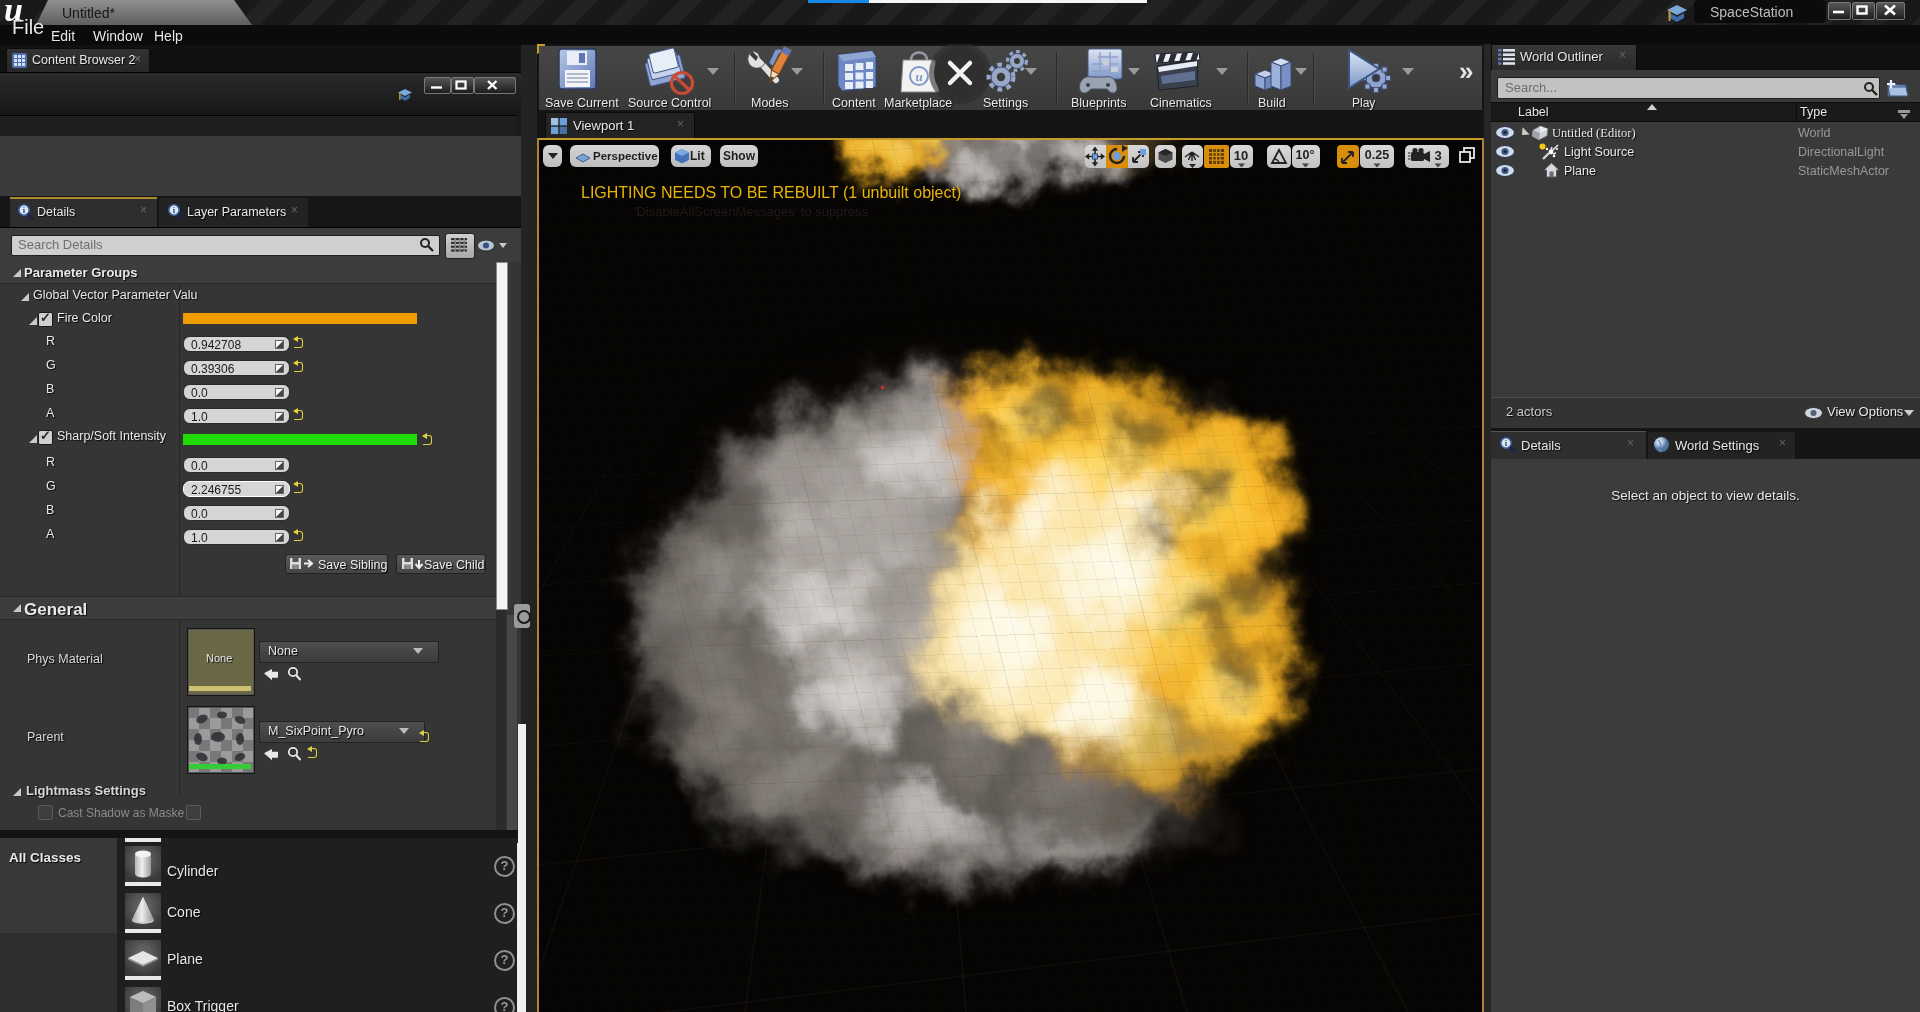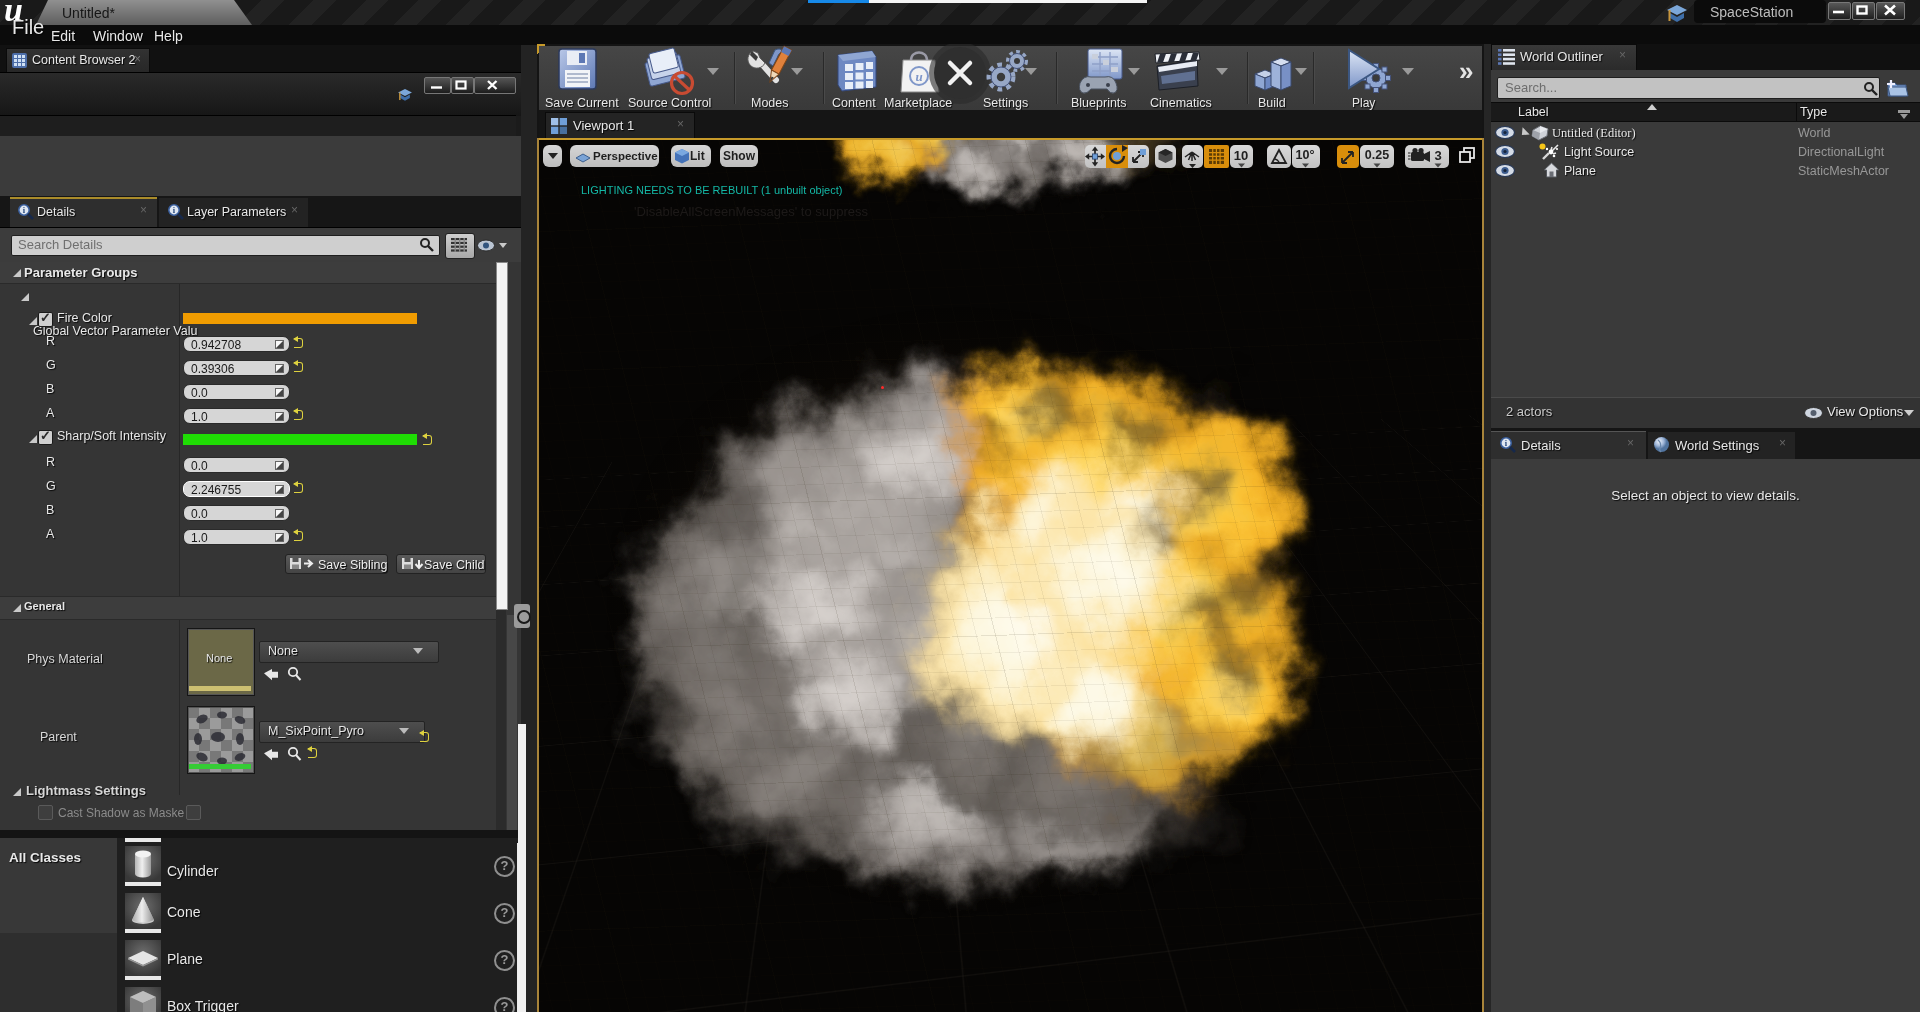"LIGHTING NEEDS TO BE REBUILT" div.a { color: #14b8a6 -> #eab308; font-size: 11px -> 16px }
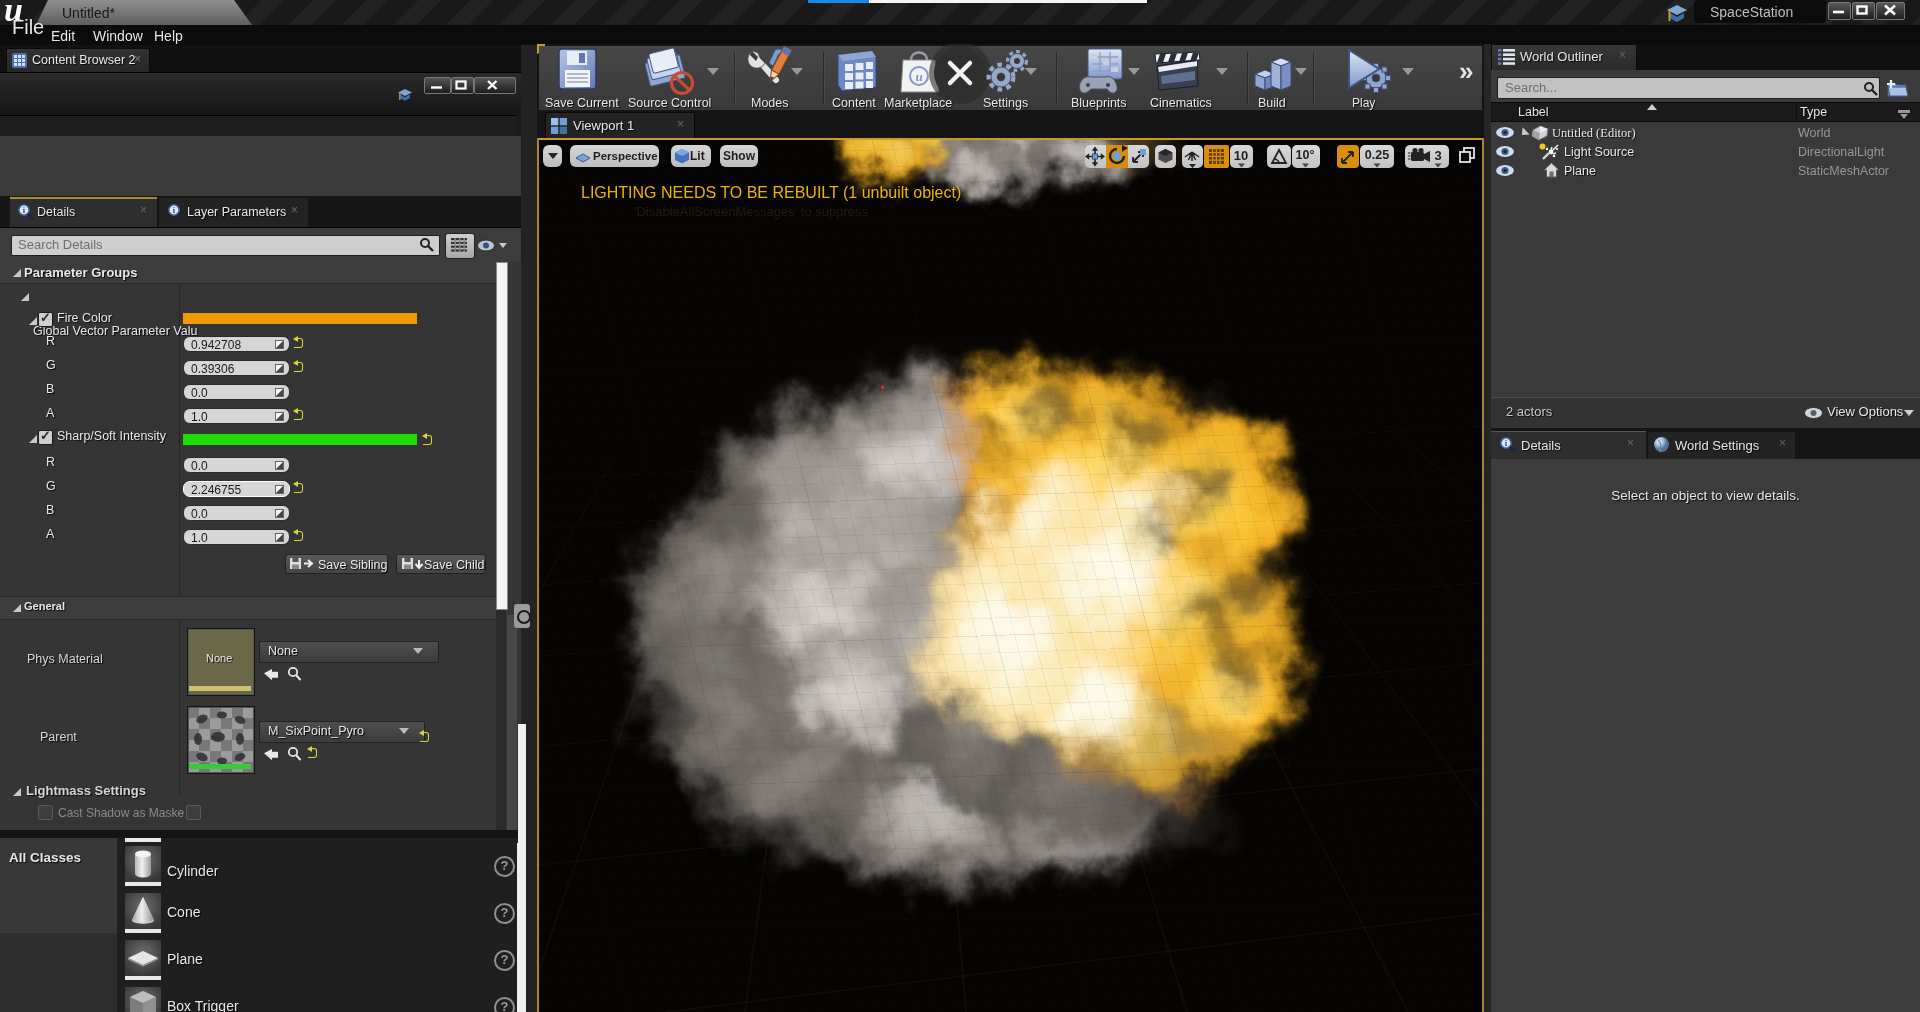"Global Vector Parameter Valu" div.a { margin-top: 36px -> none }
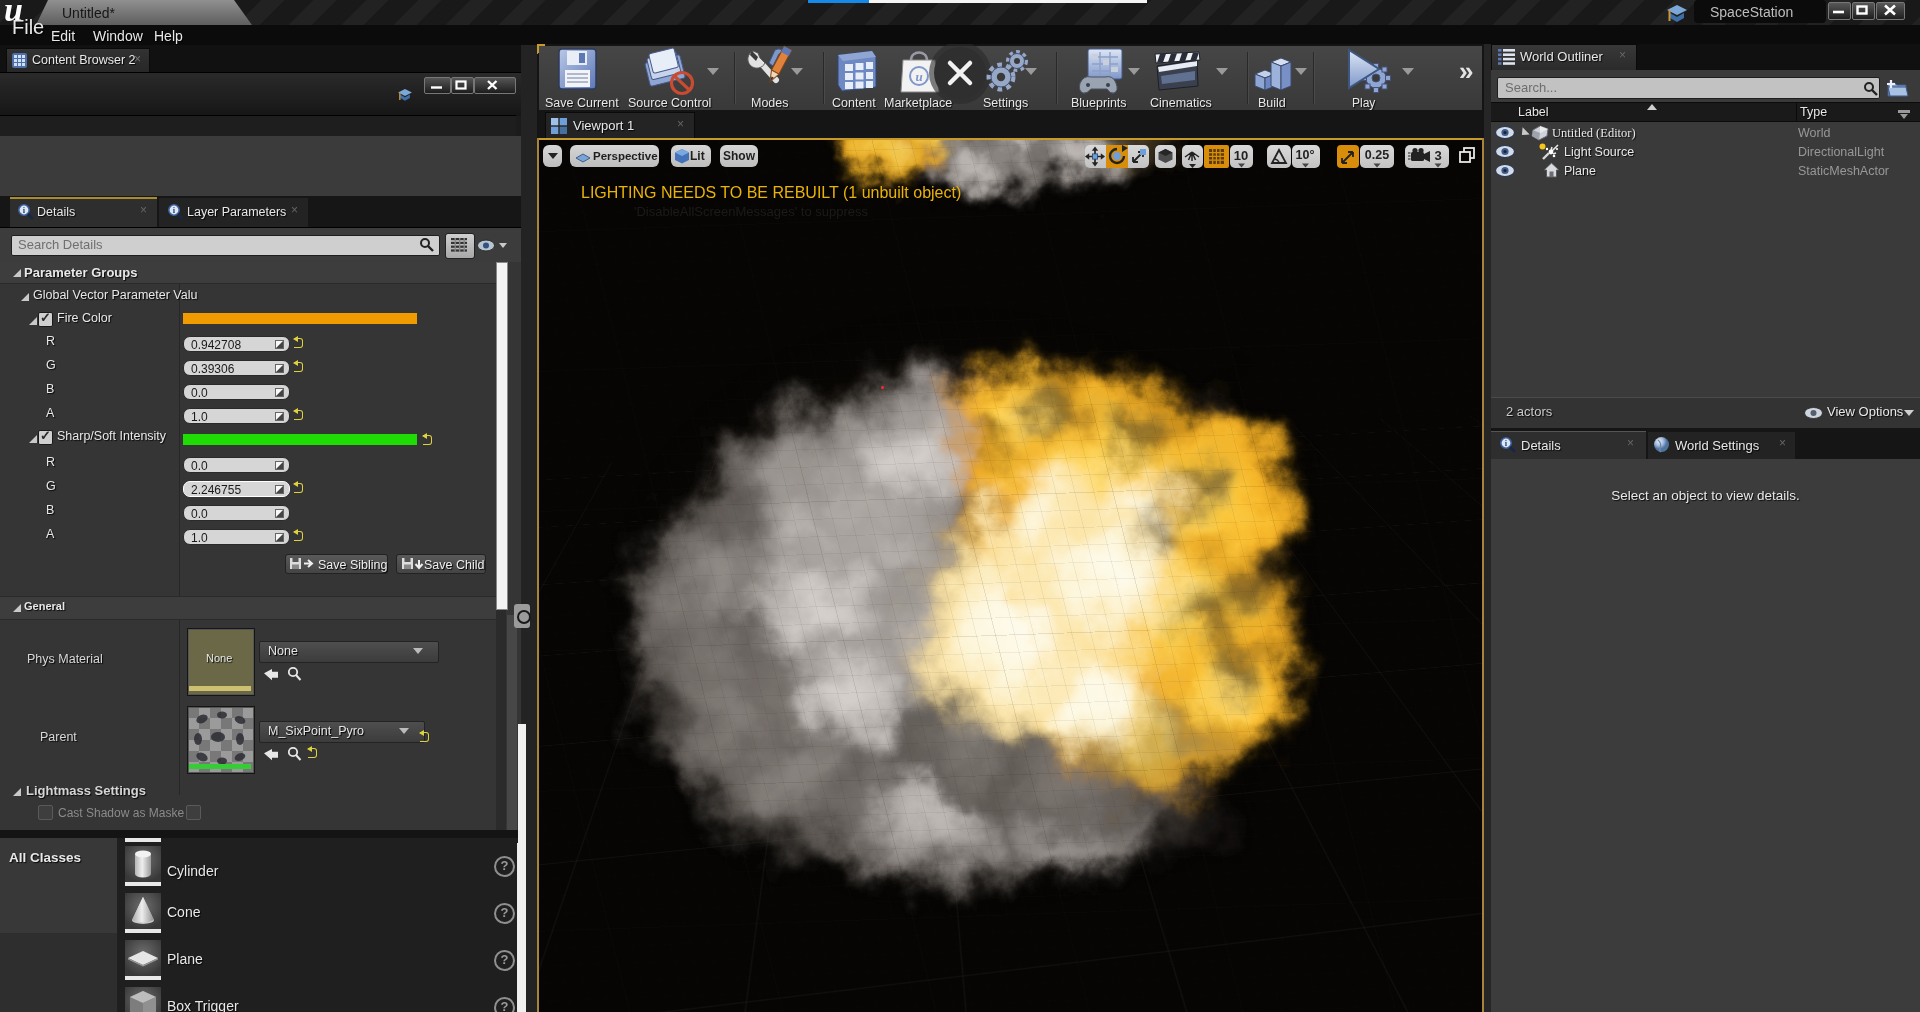"General" div.a { font-size: 11px -> 17px }
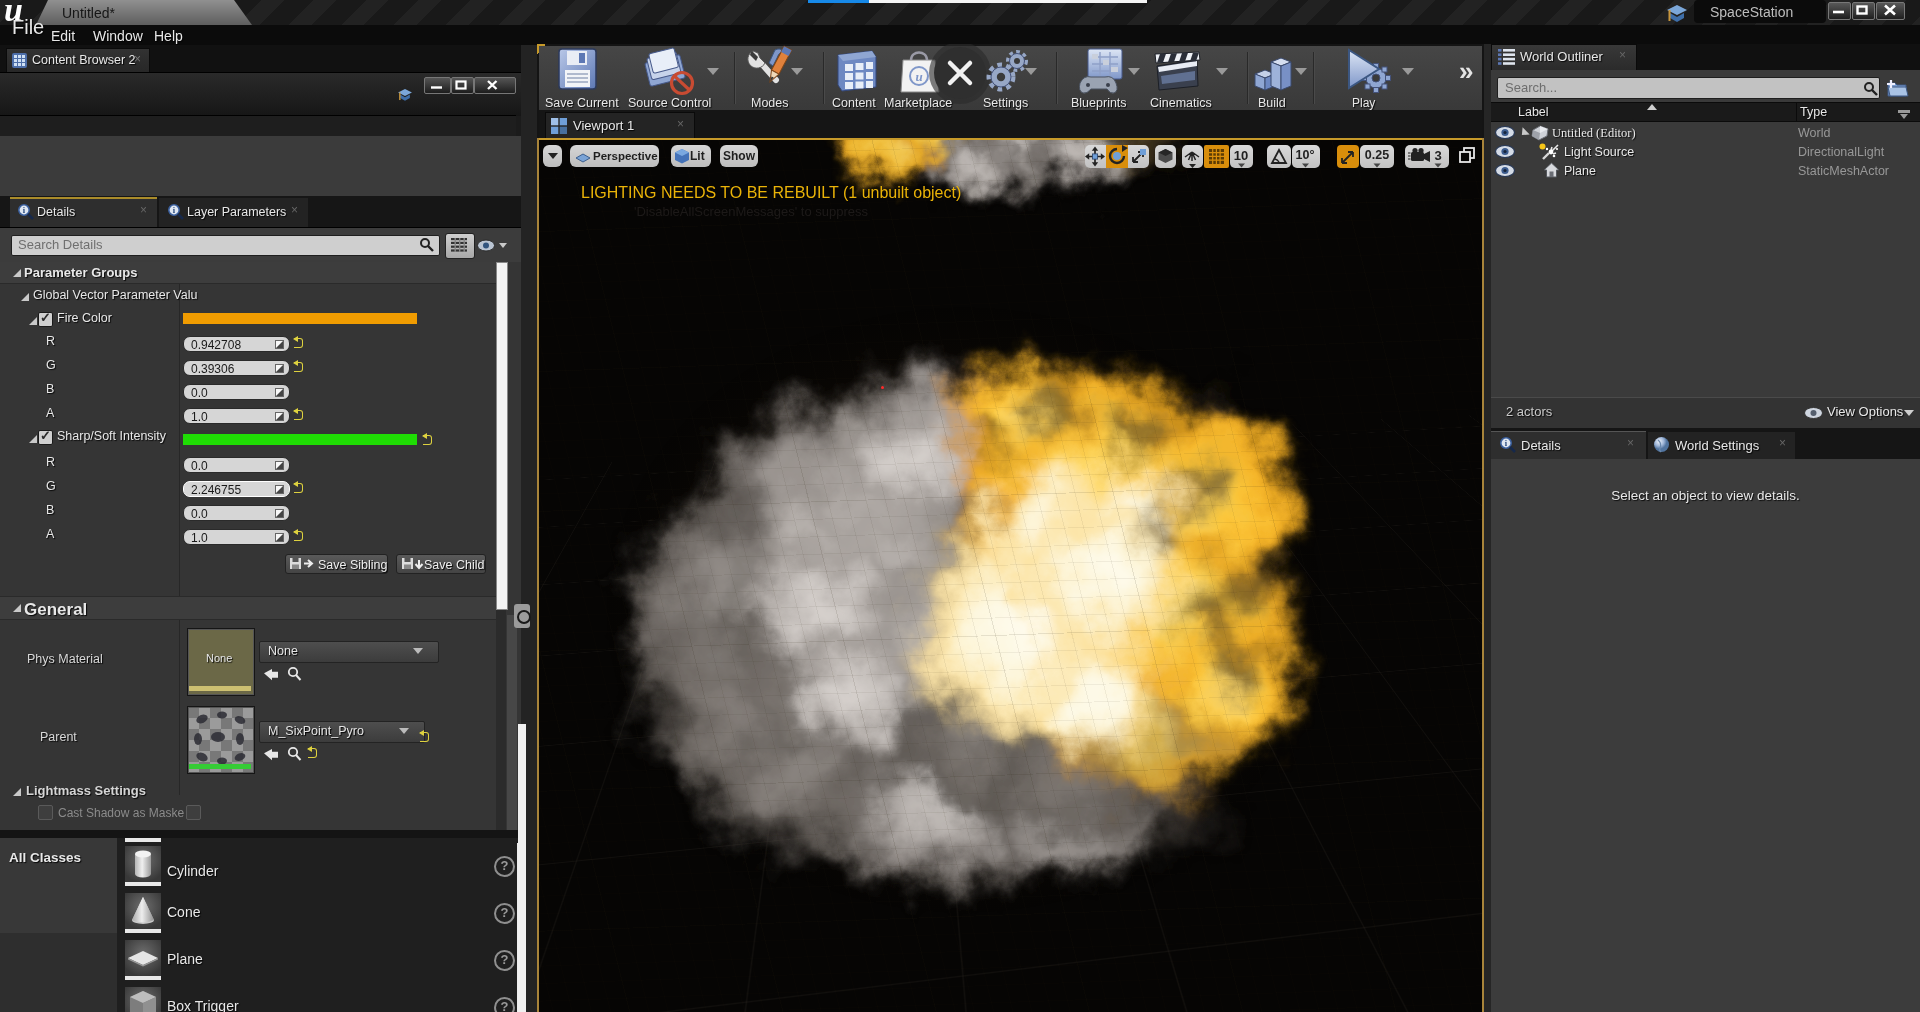"Parent" div.a { margin-left: 13px -> none }
